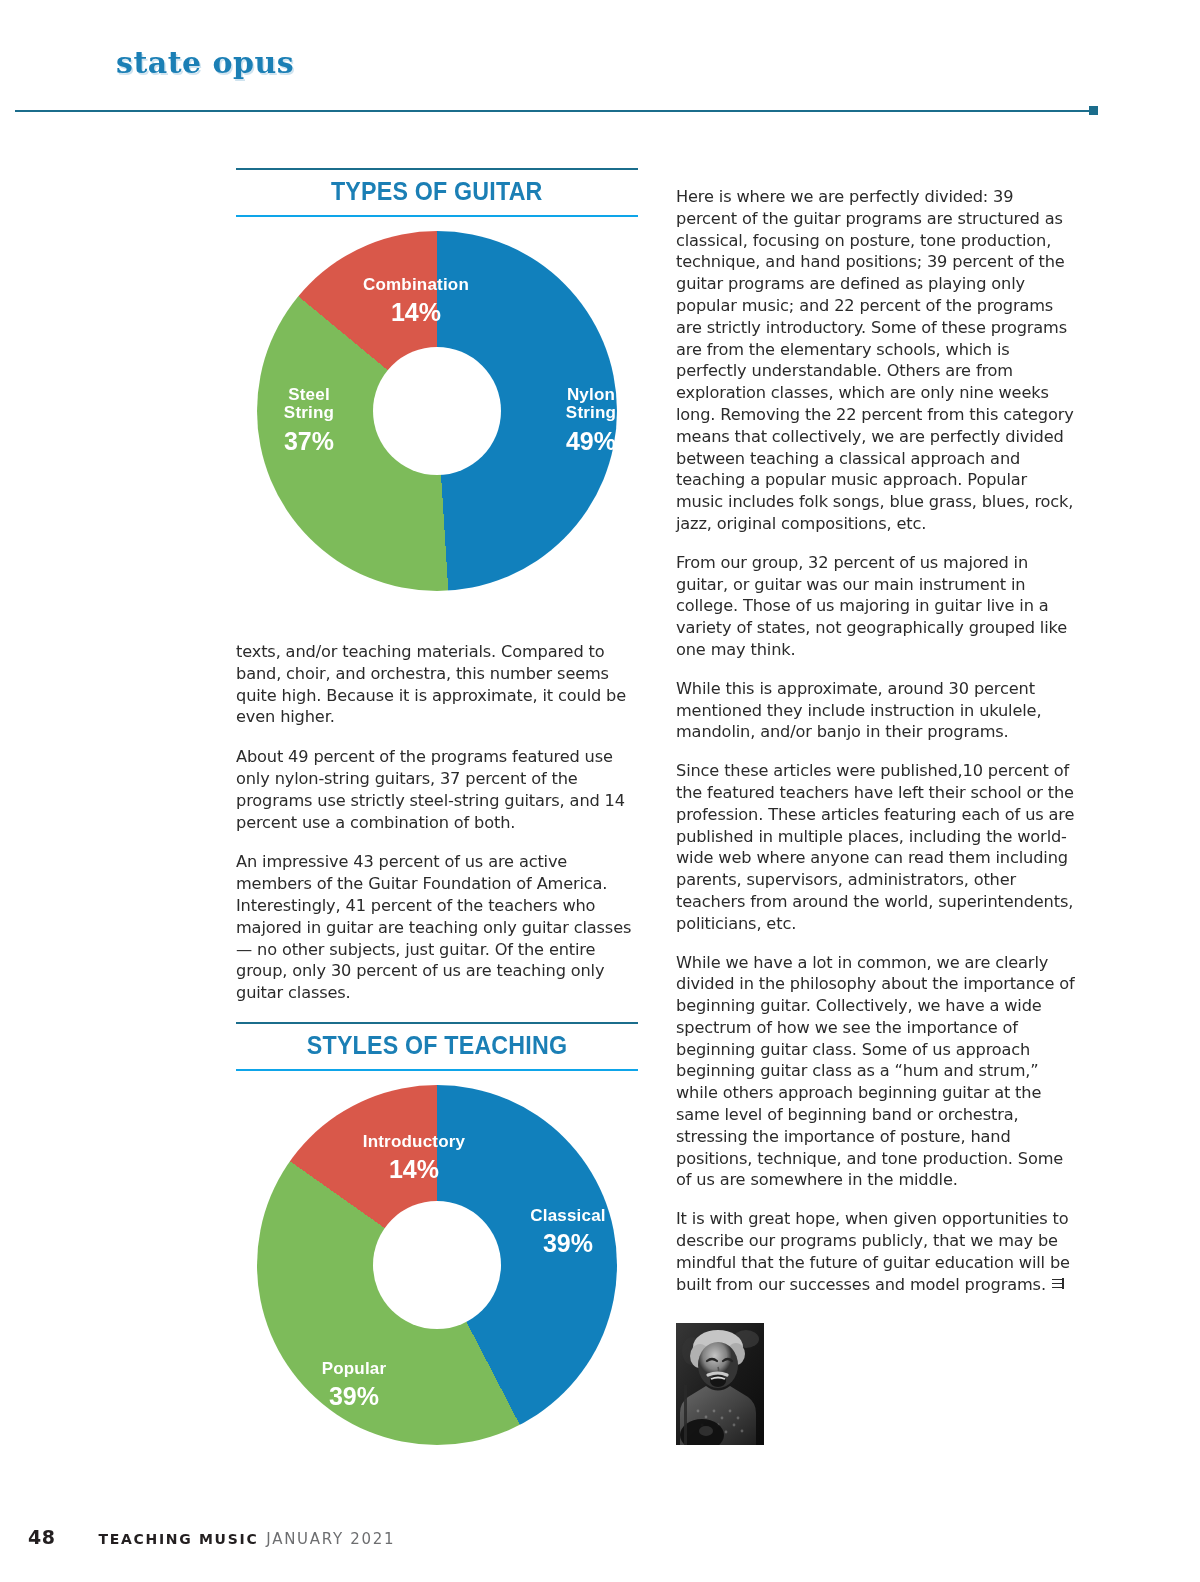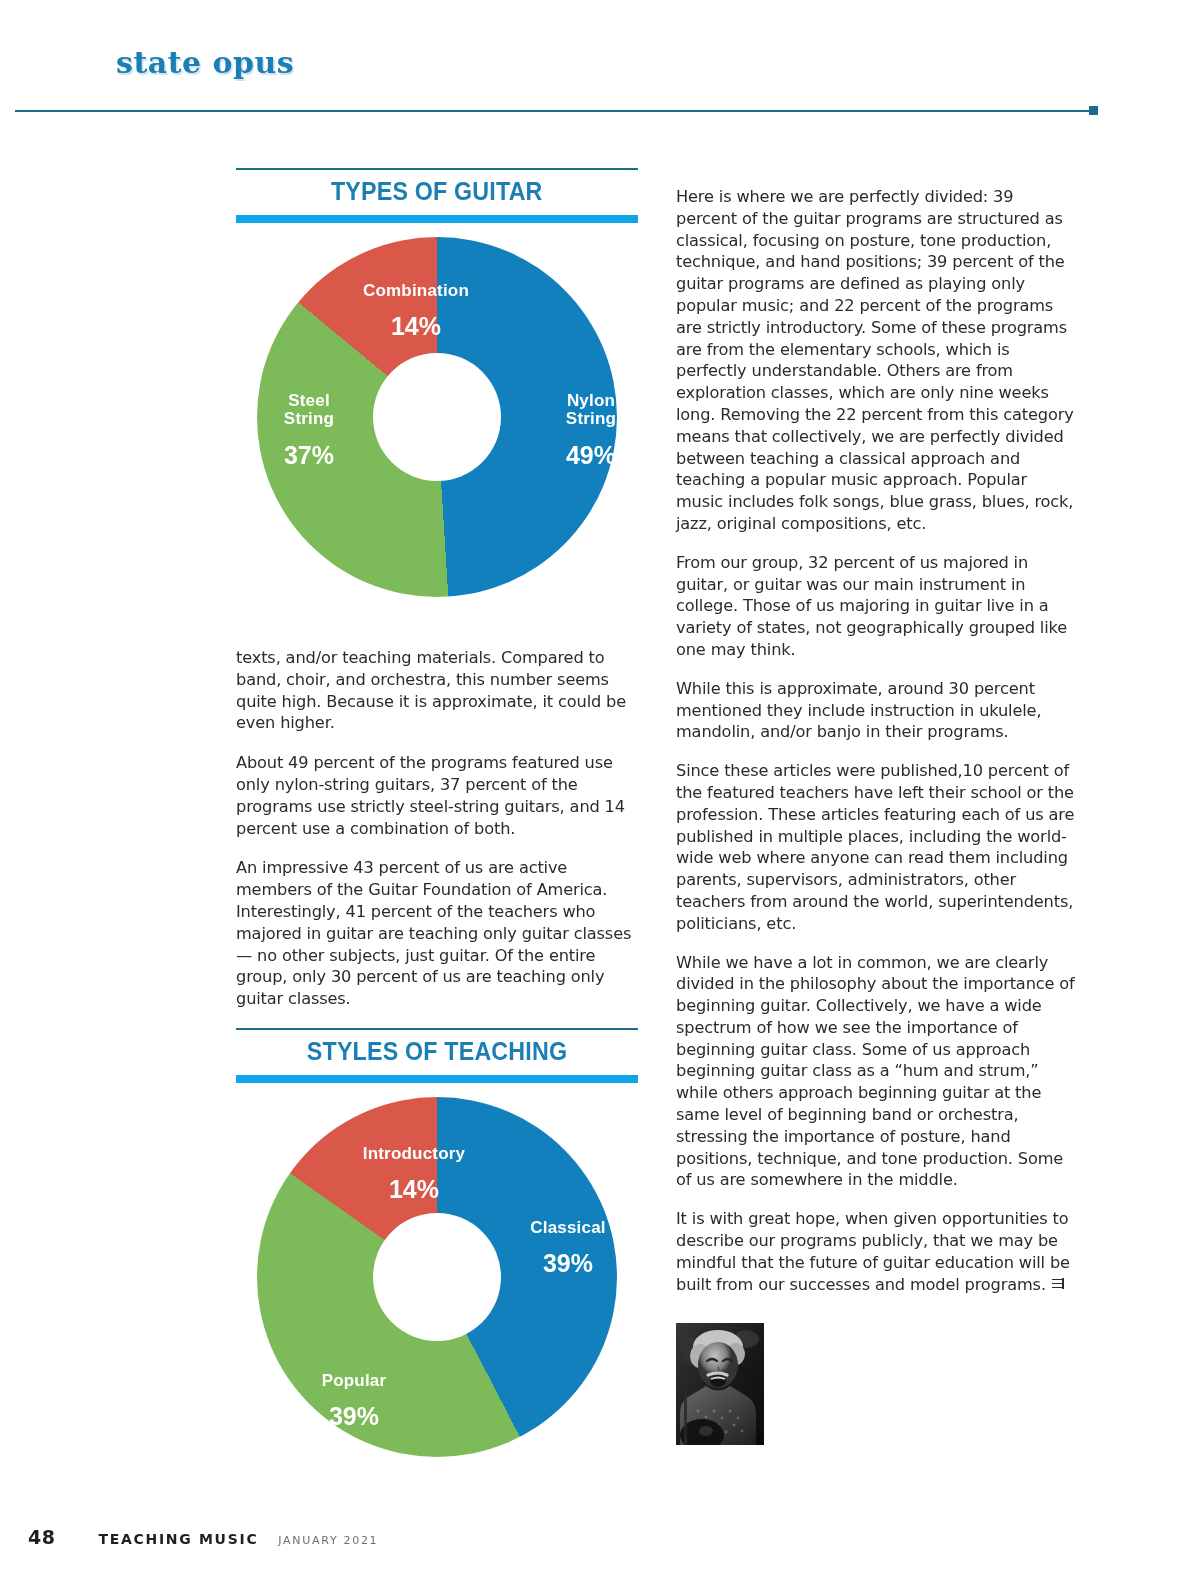"TYPES OF GUITAR" .chart-title-wrap { border-bottom: 8px solid #0ea5e9 -> 2px solid #0ea5e9 }
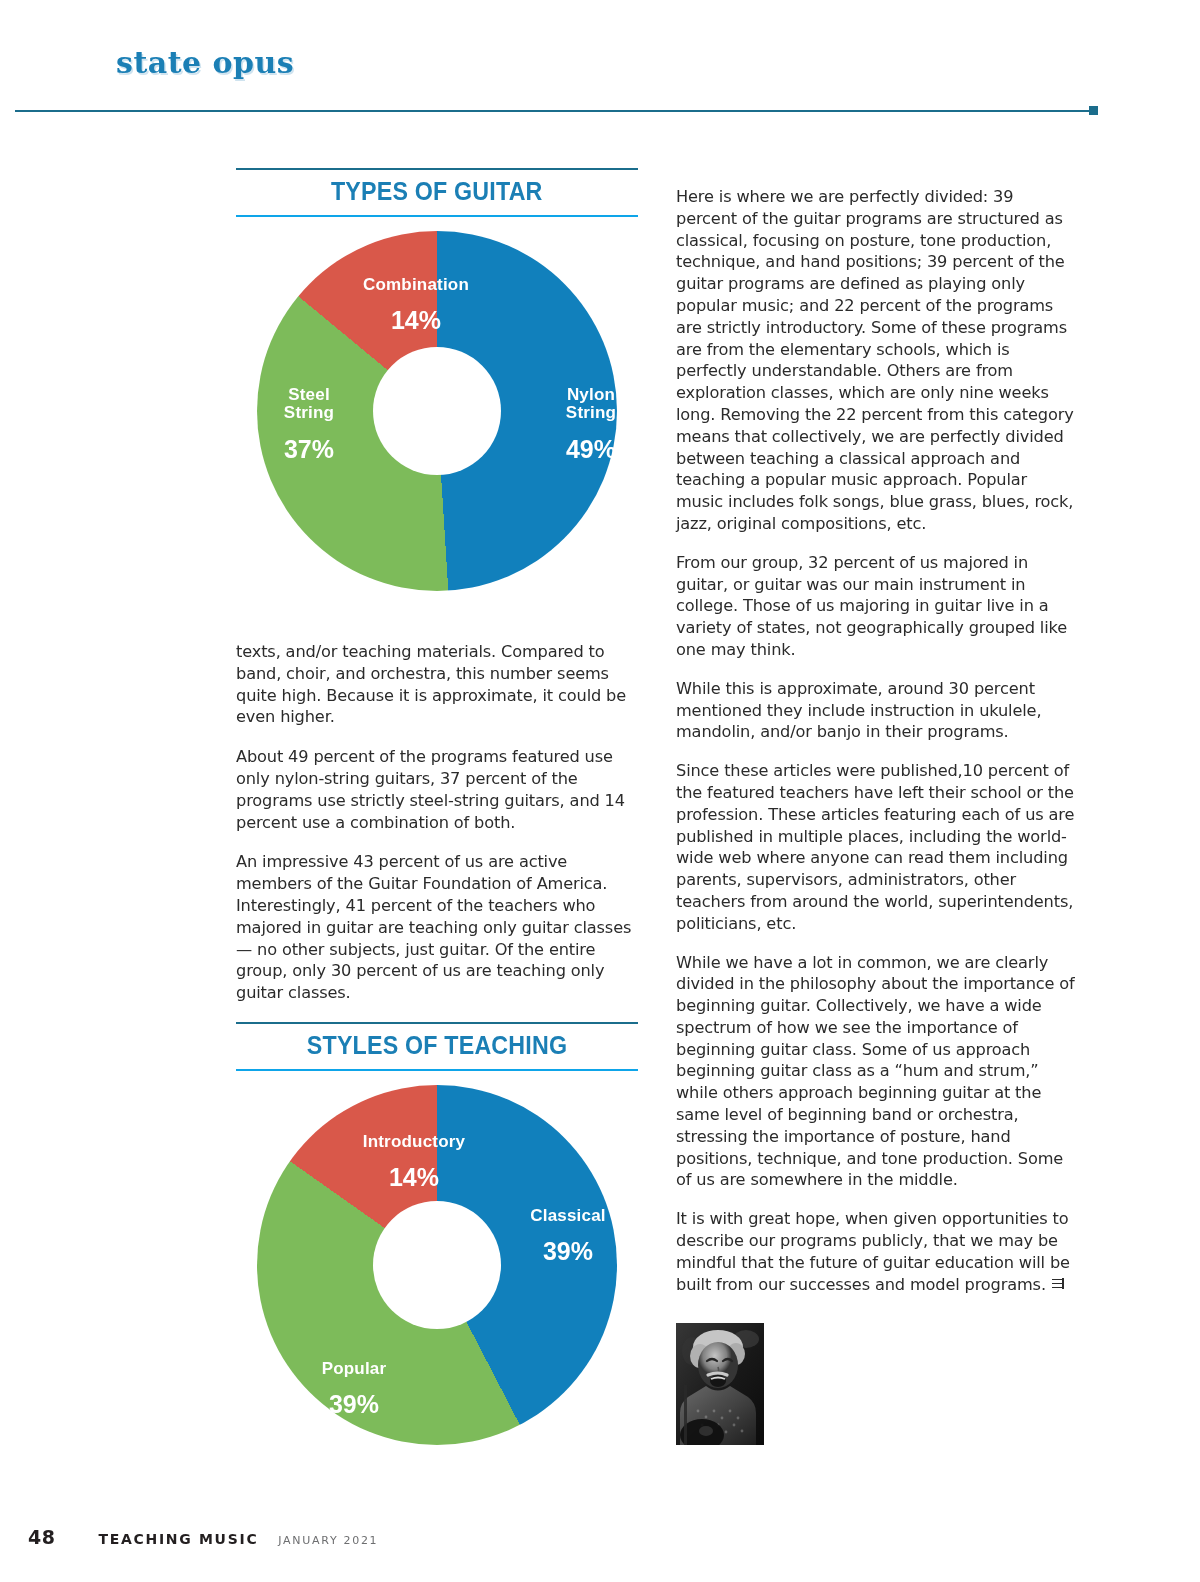"14%" .slice-label .pct { margin-top: 13px -> 5px }
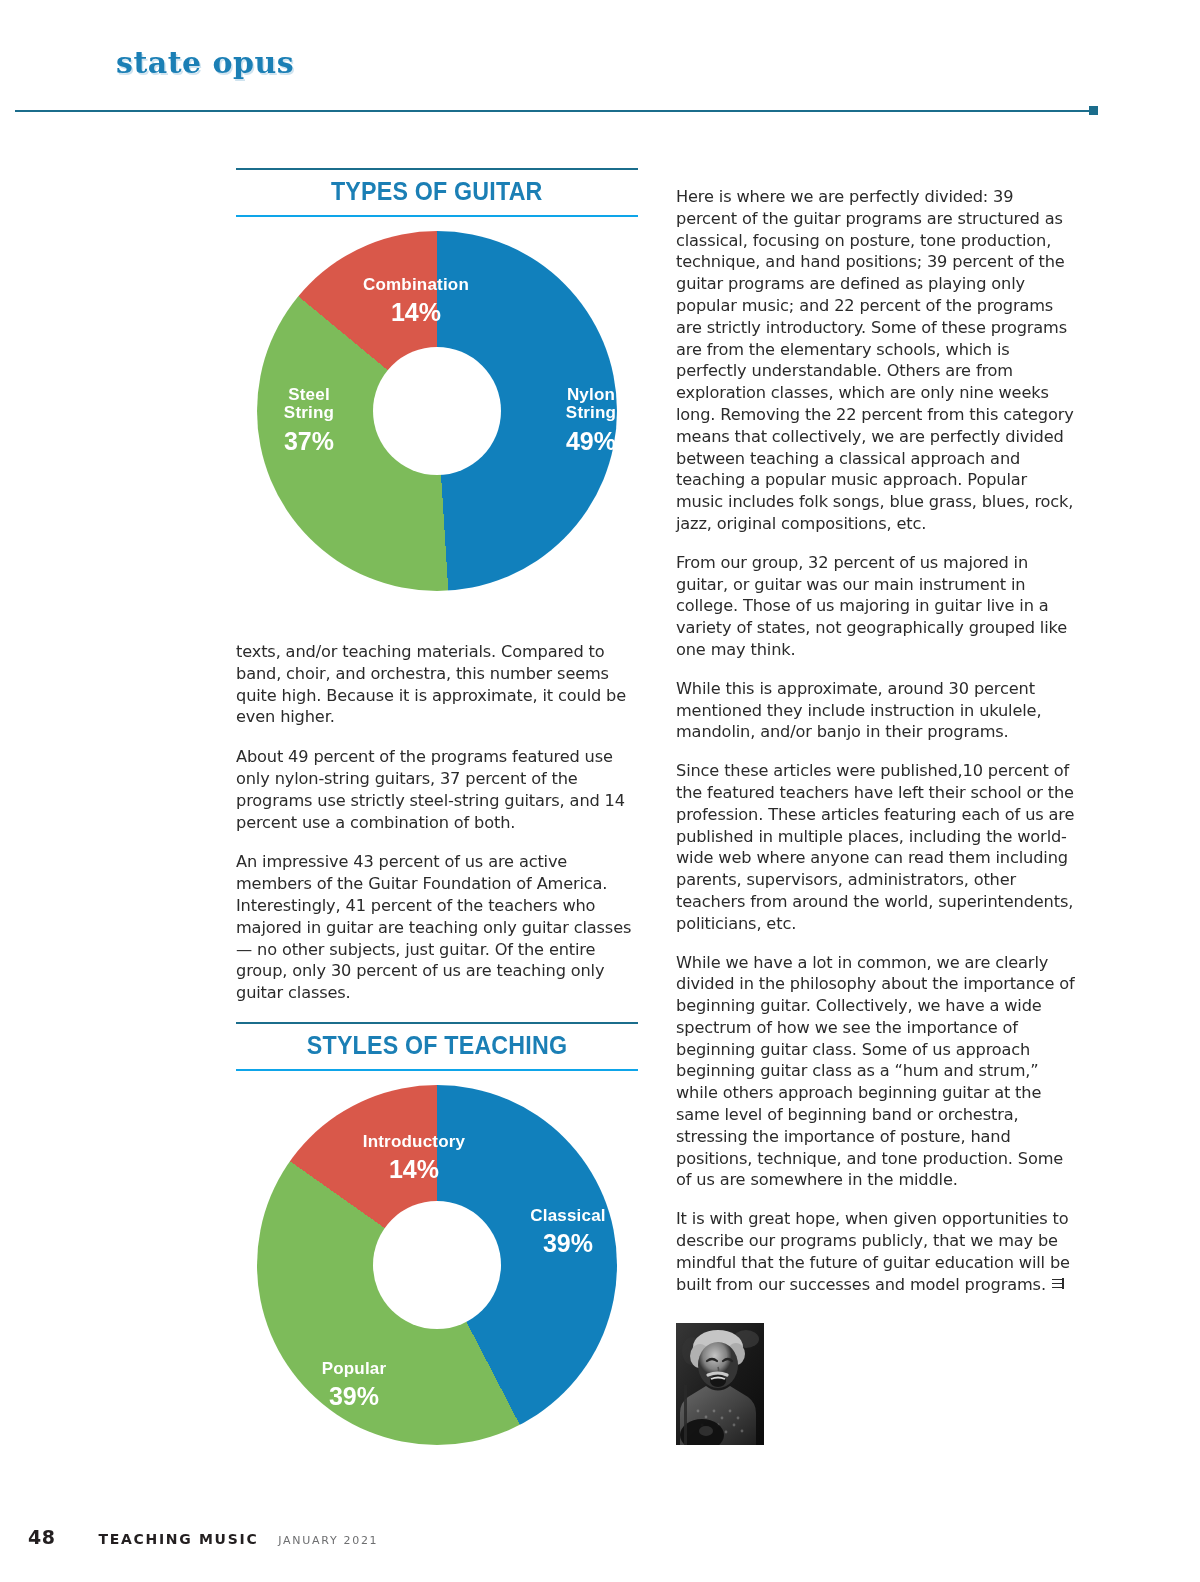"JANUARY 2021" .issue { font-size: 11px -> 15px; margin-left: 20px -> 8px }
